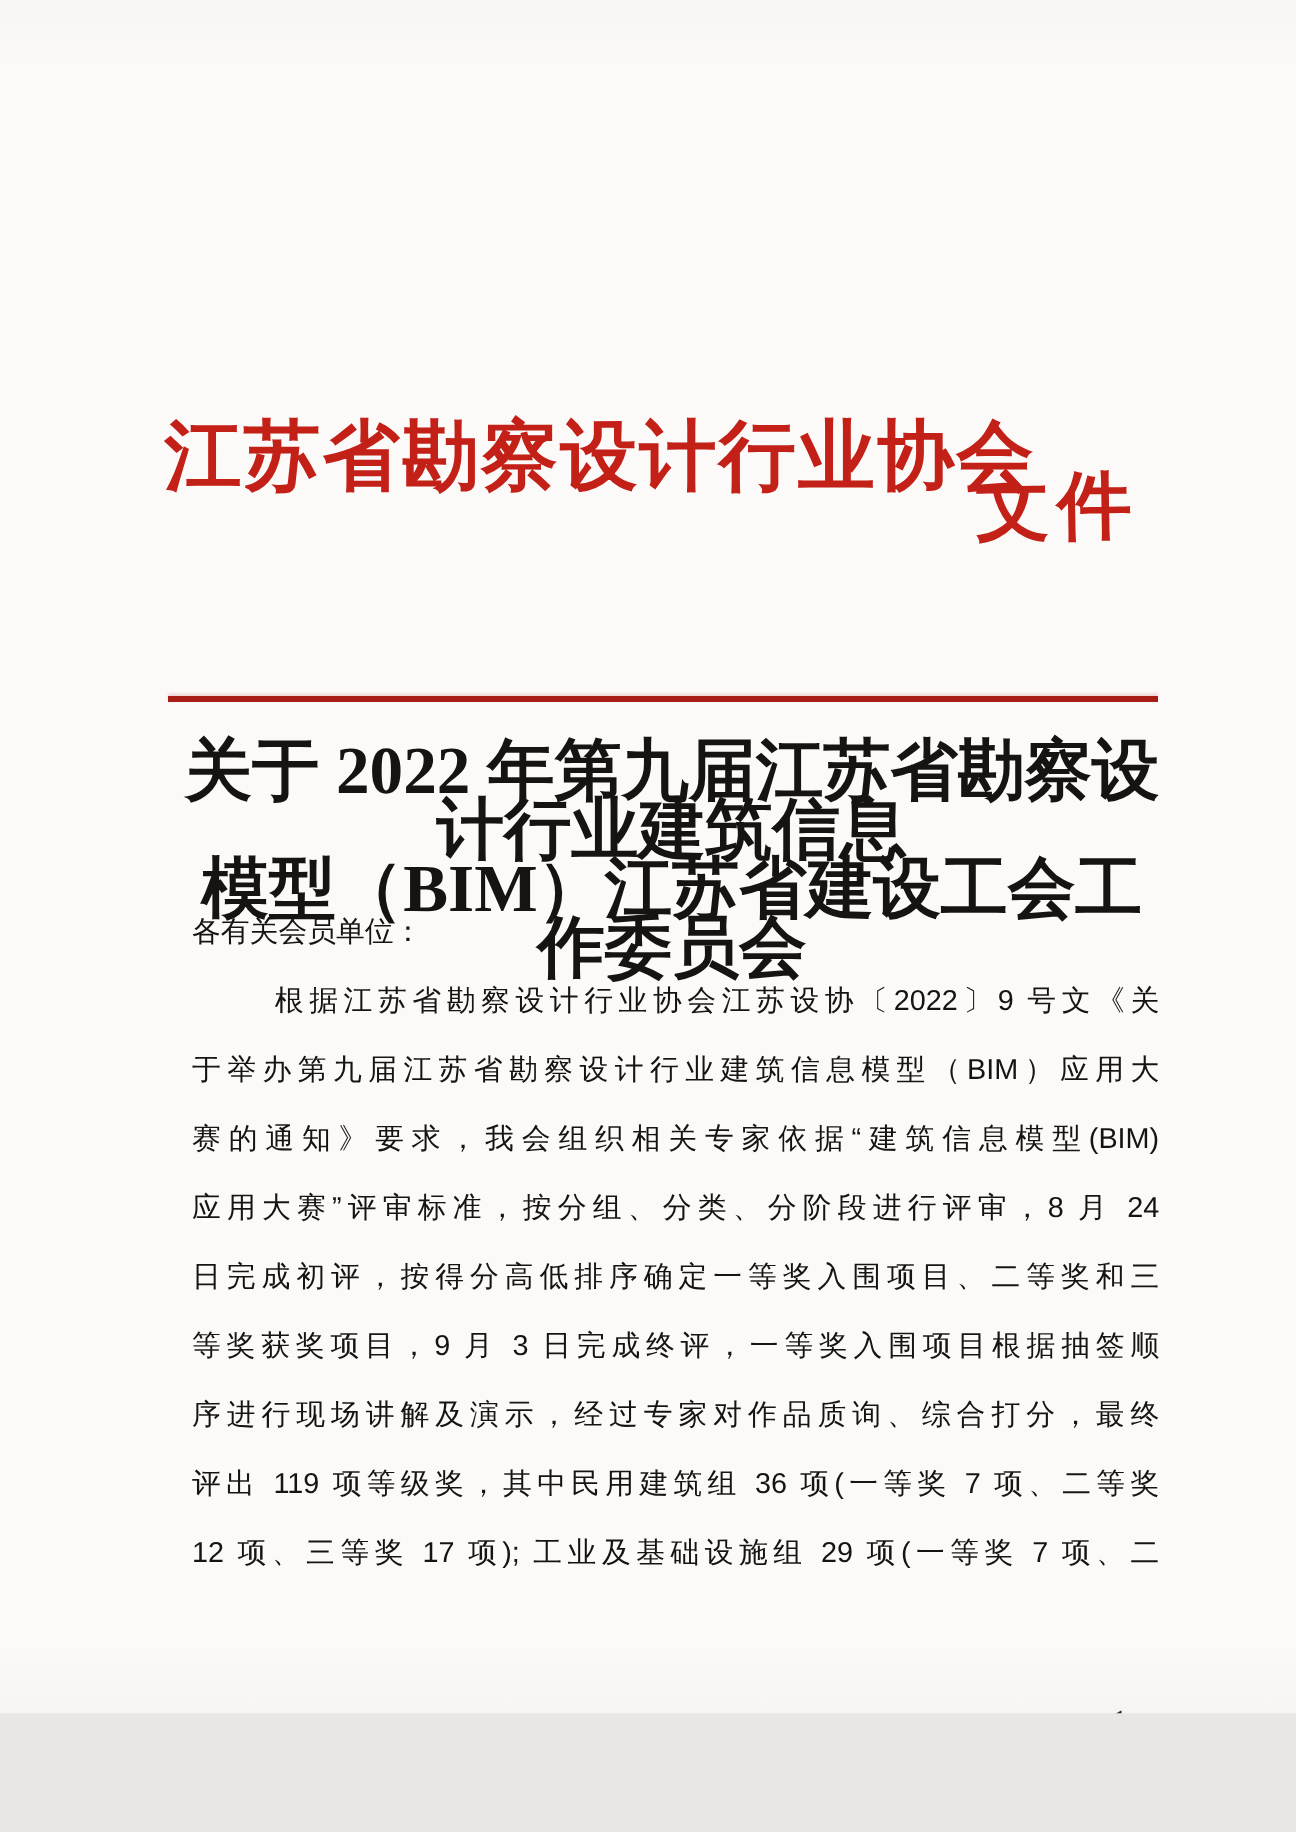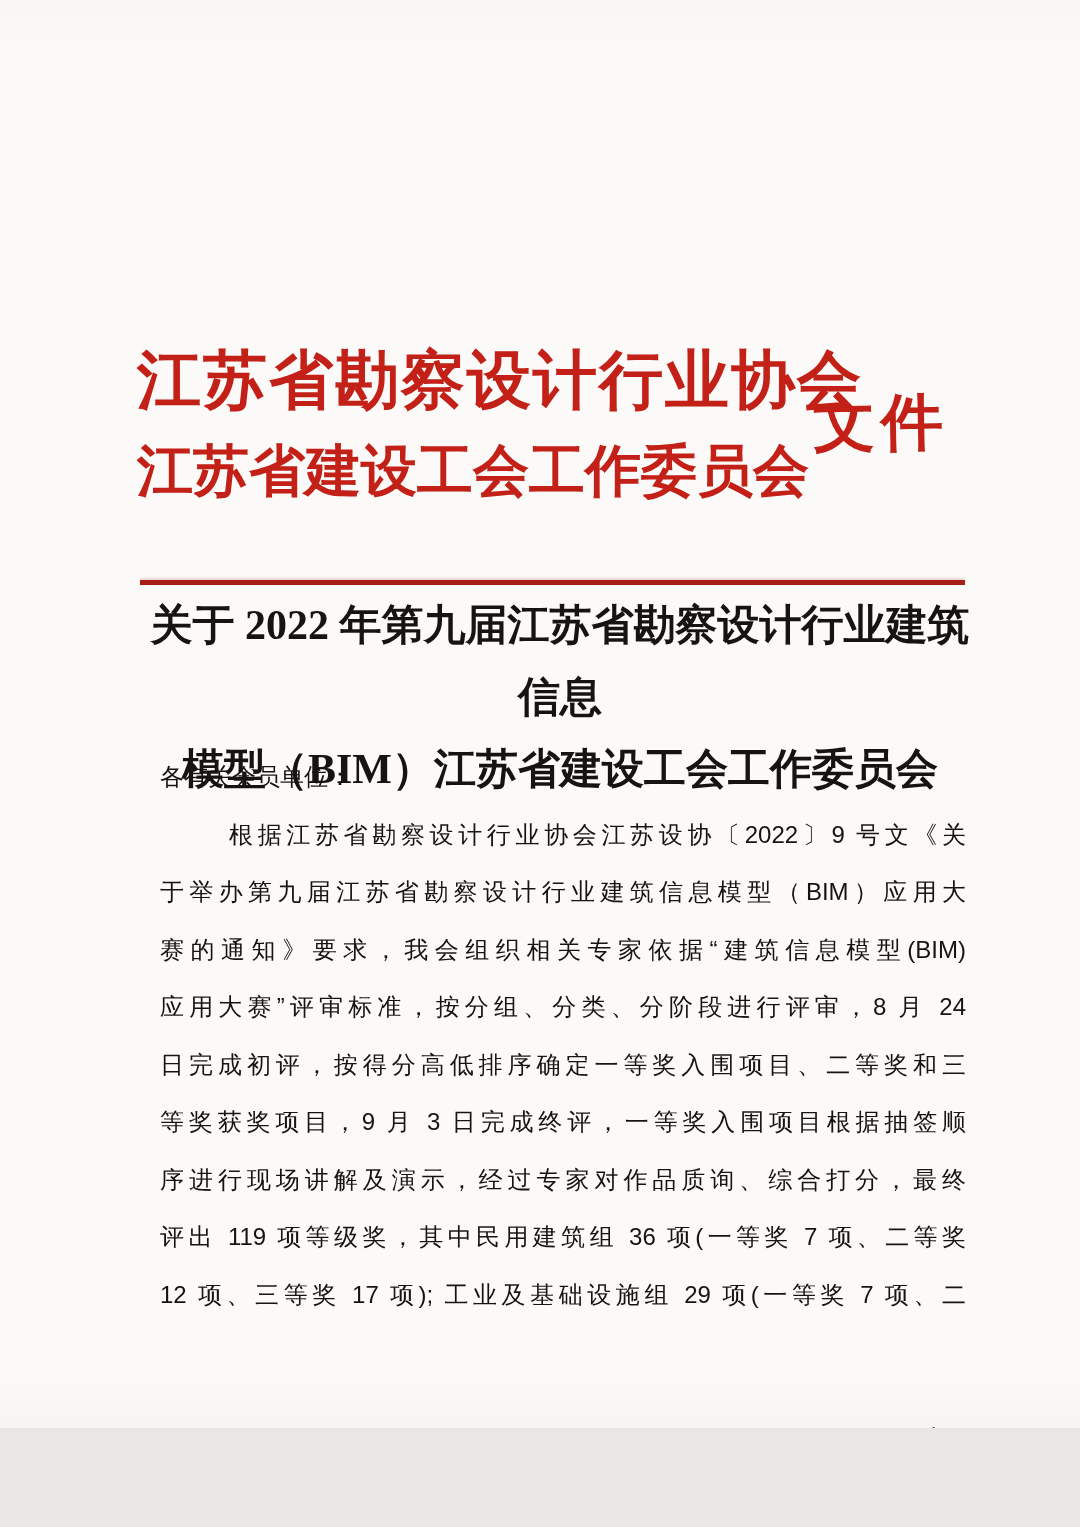"江苏省建设工会工作委员会" div.org-line-2 { html: <div>江苏省建设工会工作委员会</div> -> none }
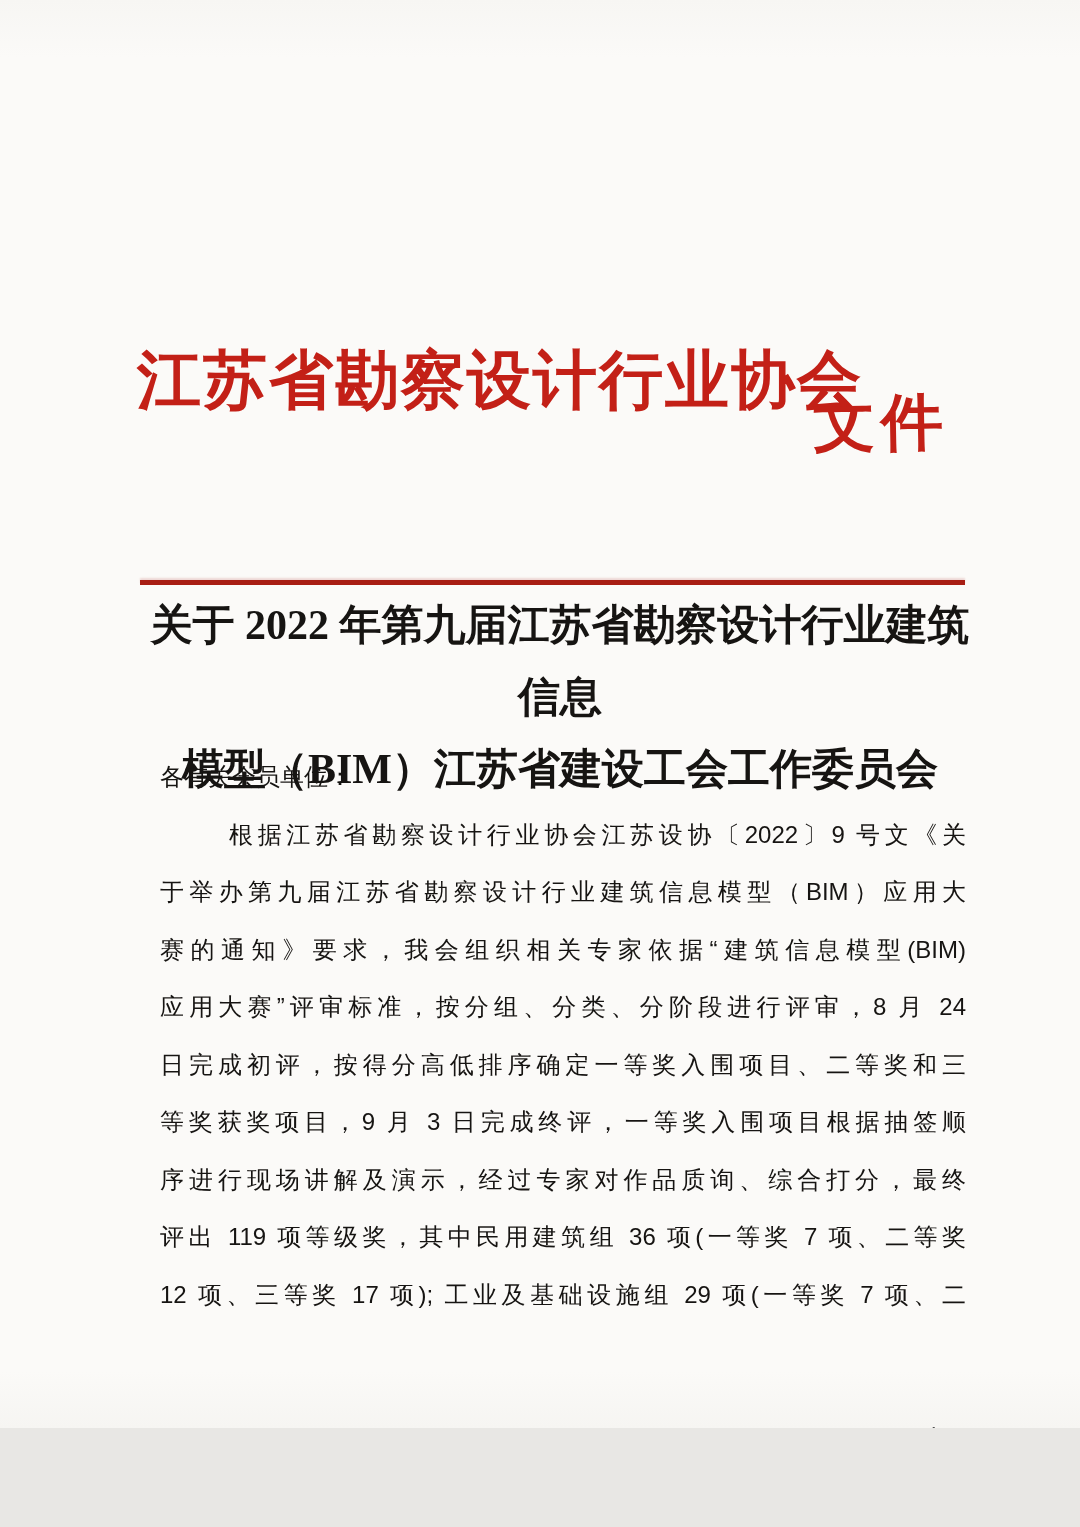"关于 2022 年第九届江苏省勘察设计行业建筑信息" .notice-title { font-size: 42px -> 56px; line-height: 72px -> 49px; top: 589px -> 619px }
